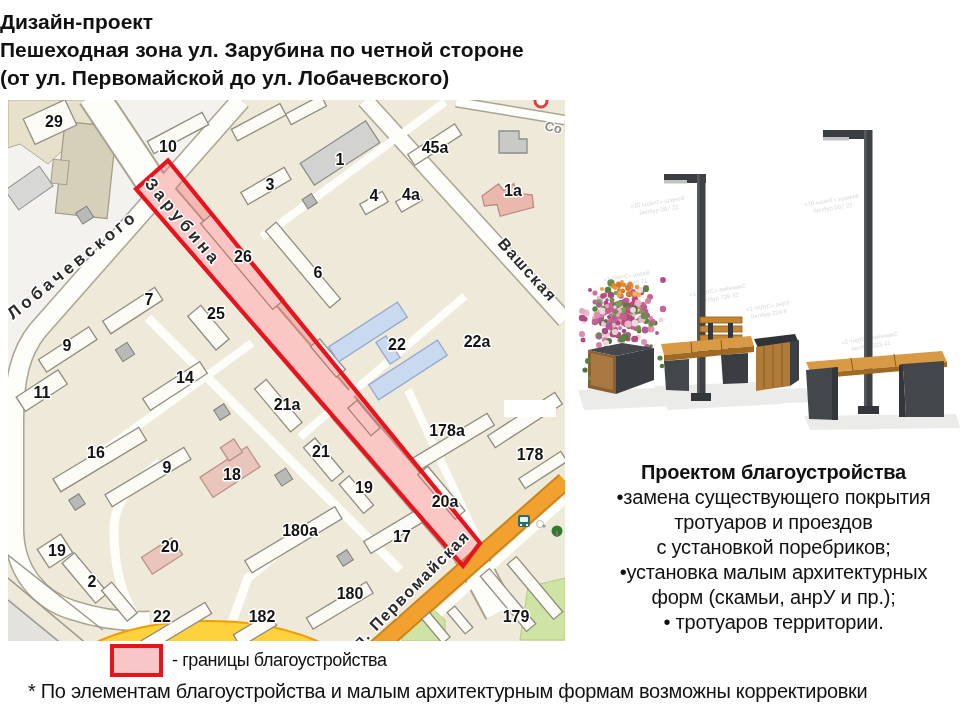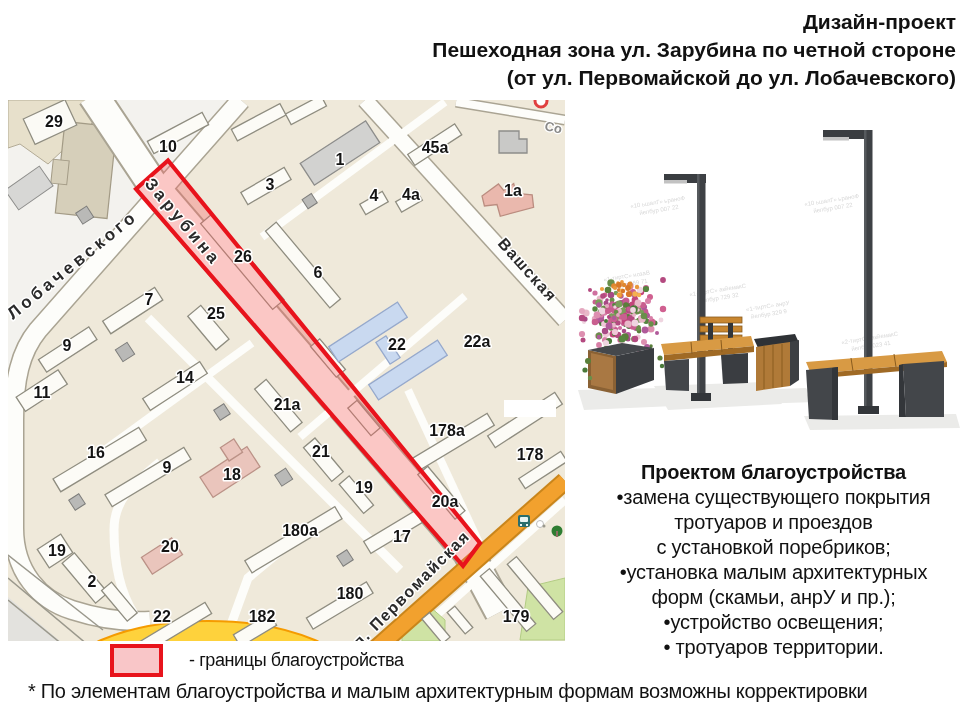"Дизайн-проект" .title { text-align: right -> left }
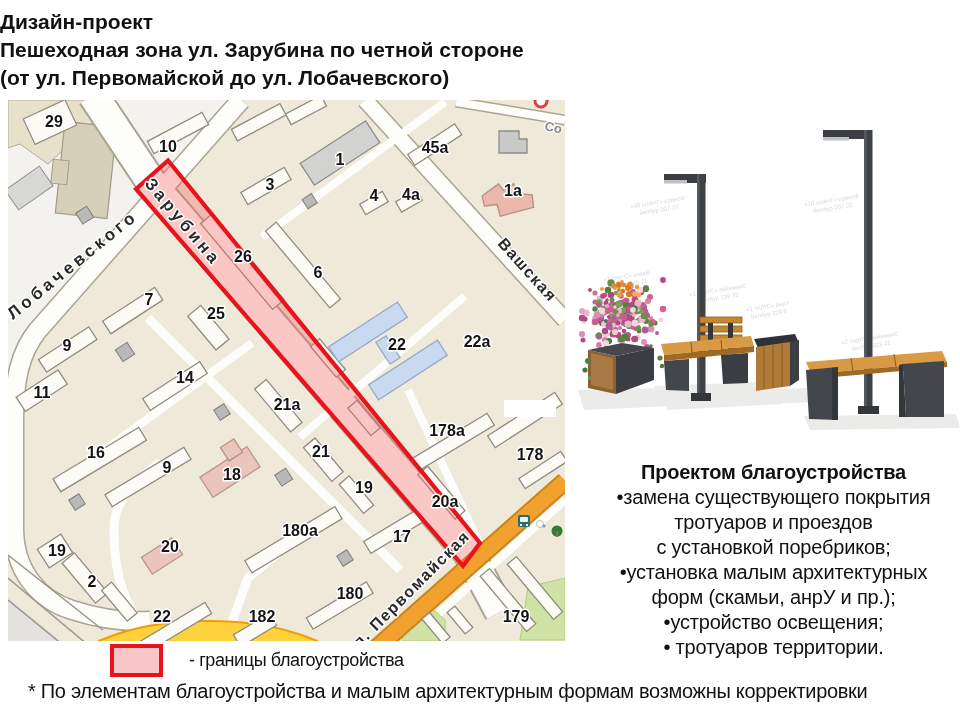"•устройство освещения;" div { html: <div>•устройство освещения;</div> -> none }
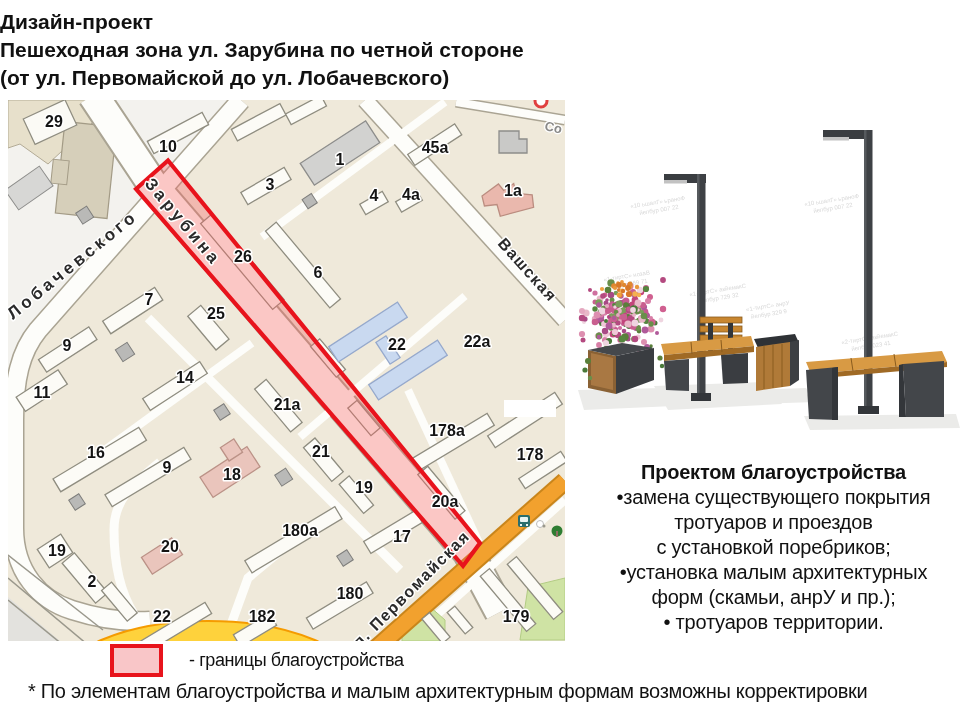"- границы благоустройства" .legendtext { margin-left: 17px -> none }
